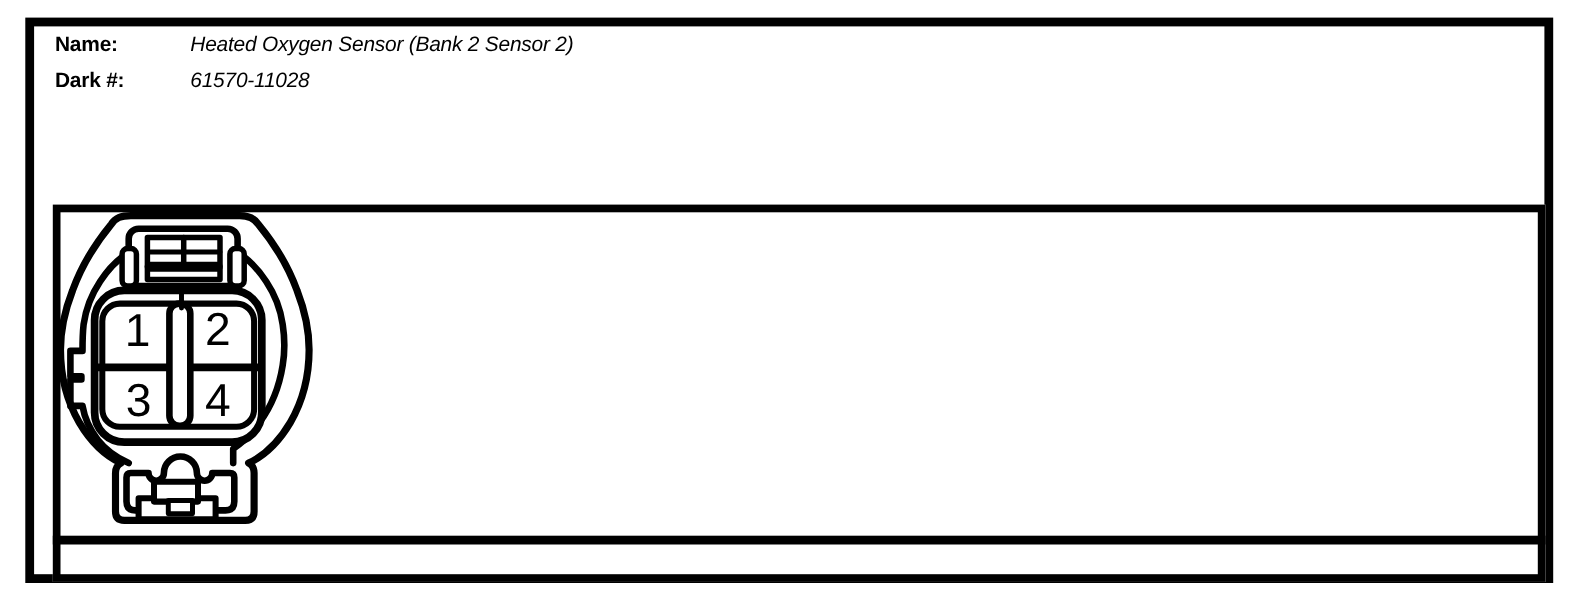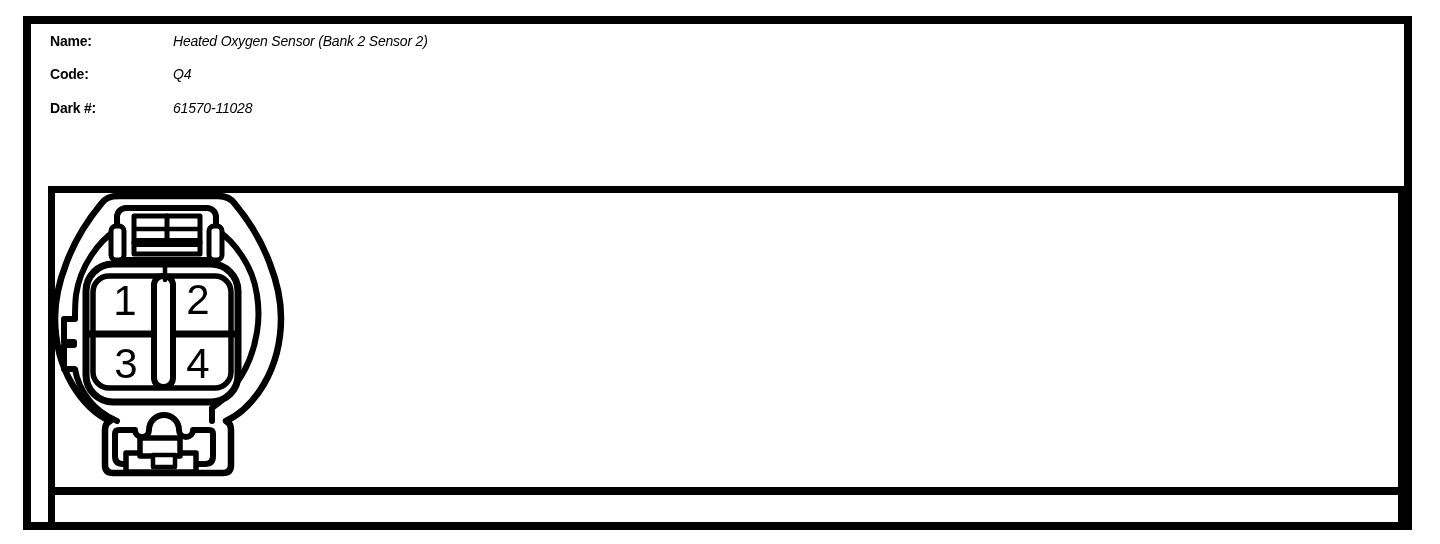"Name:" .field-row { font-size: 14px -> 19px }
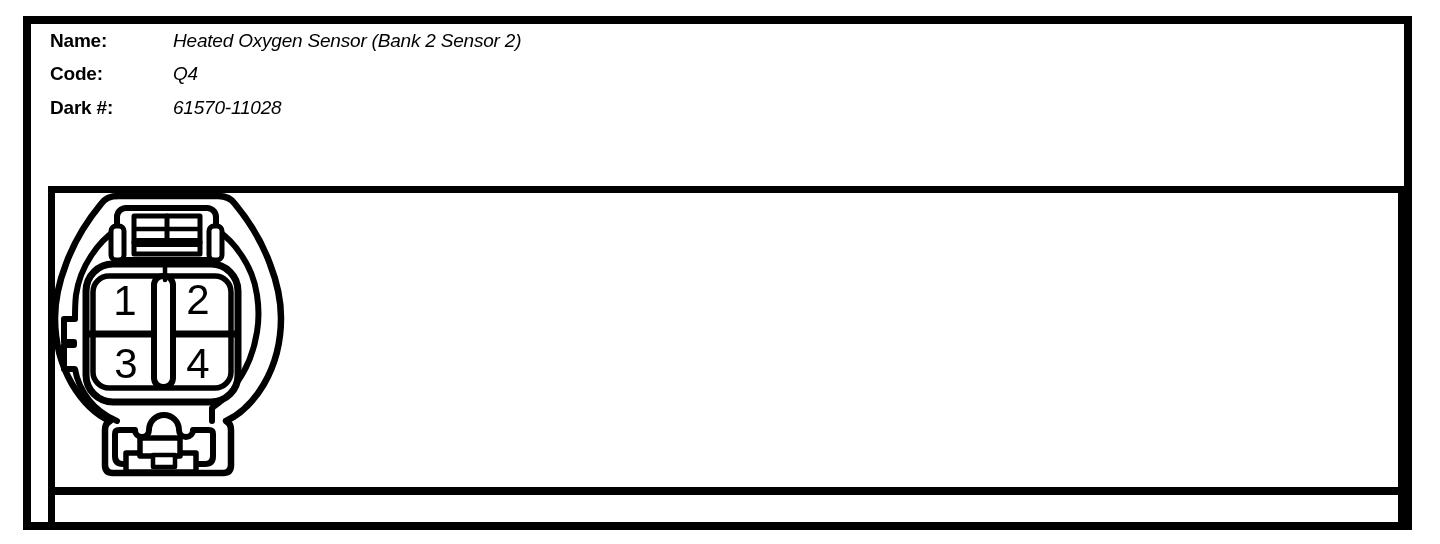"Code:" div.field-row { html: <div> <span>Code:</span> <span>Q4</span> </div> -> none }
